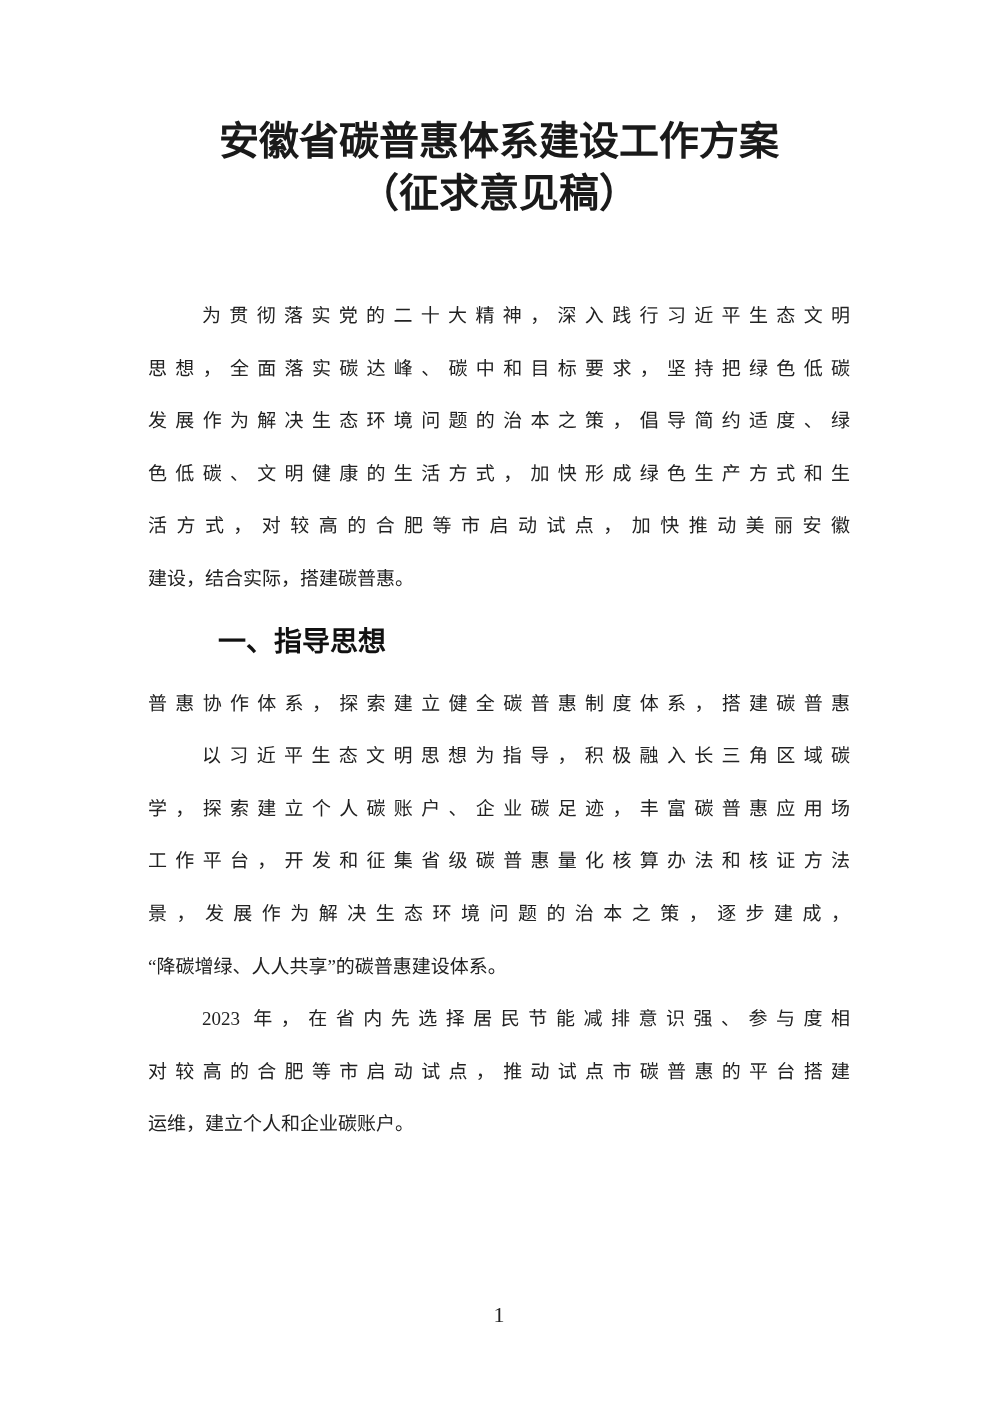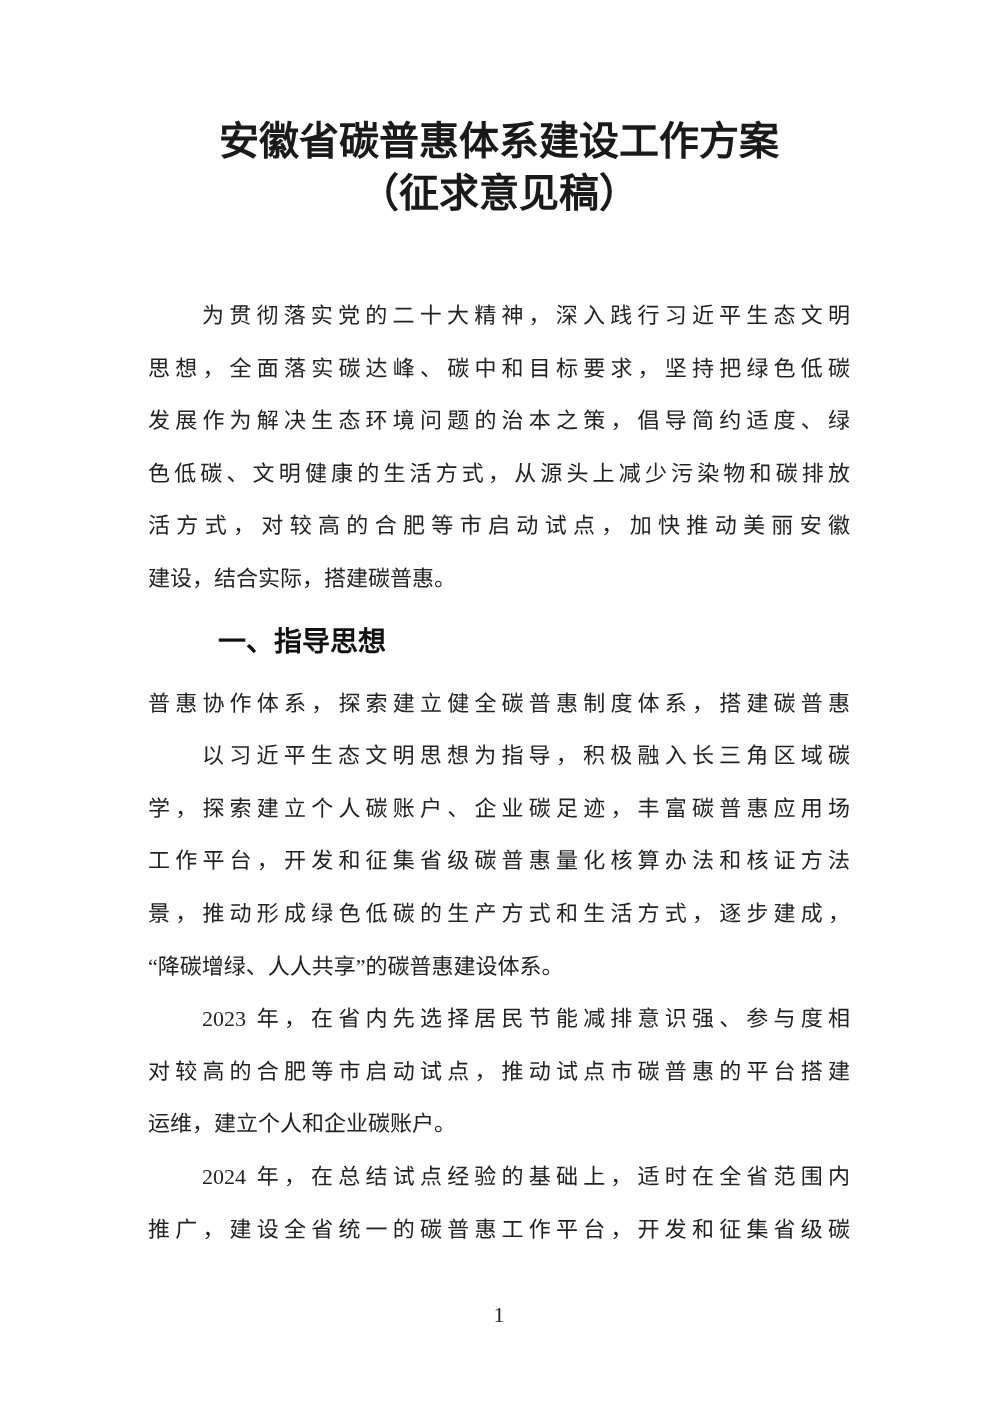"为贯彻落实党的二十大精神，深入践行习近平生态文明" .paragraph { font-size: 22px -> 19px }
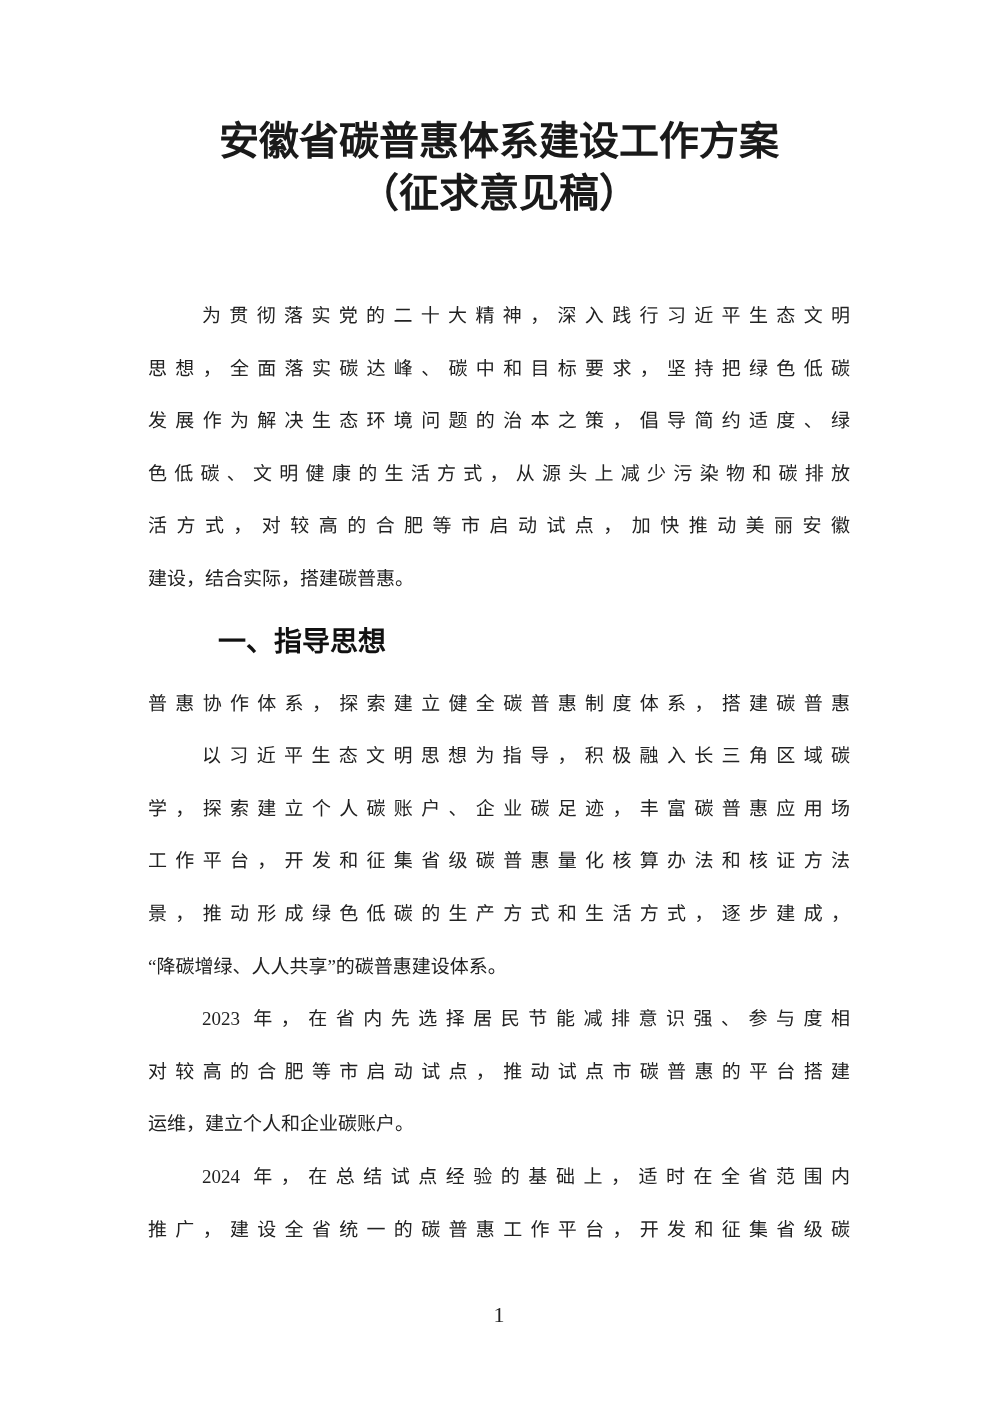"色低碳、文明健康的生活方式，从源头上减少污染物和碳排放" div.line { text: 从源头上减少污染物和碳排放 -> 加快形成绿色生产方式和生 }
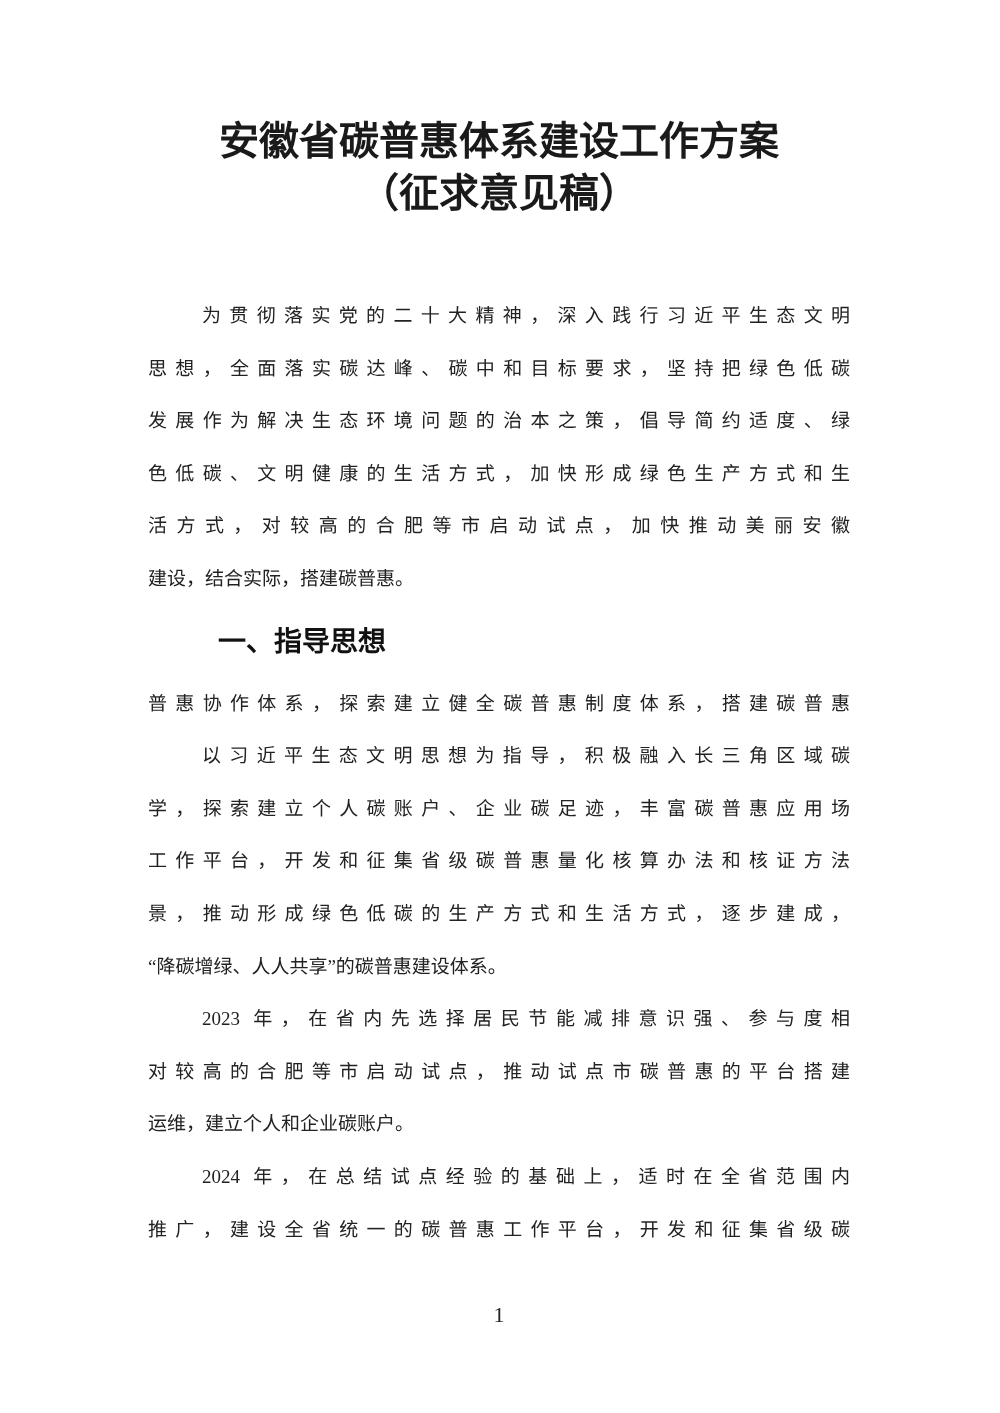"景，推动形成绿色低碳的生产方式和生活方式，逐步建成，" div.line { text: 推动形成绿色低碳的生产方式和生活方式 -> 发展作为解决生态环境问题的治本之策 }
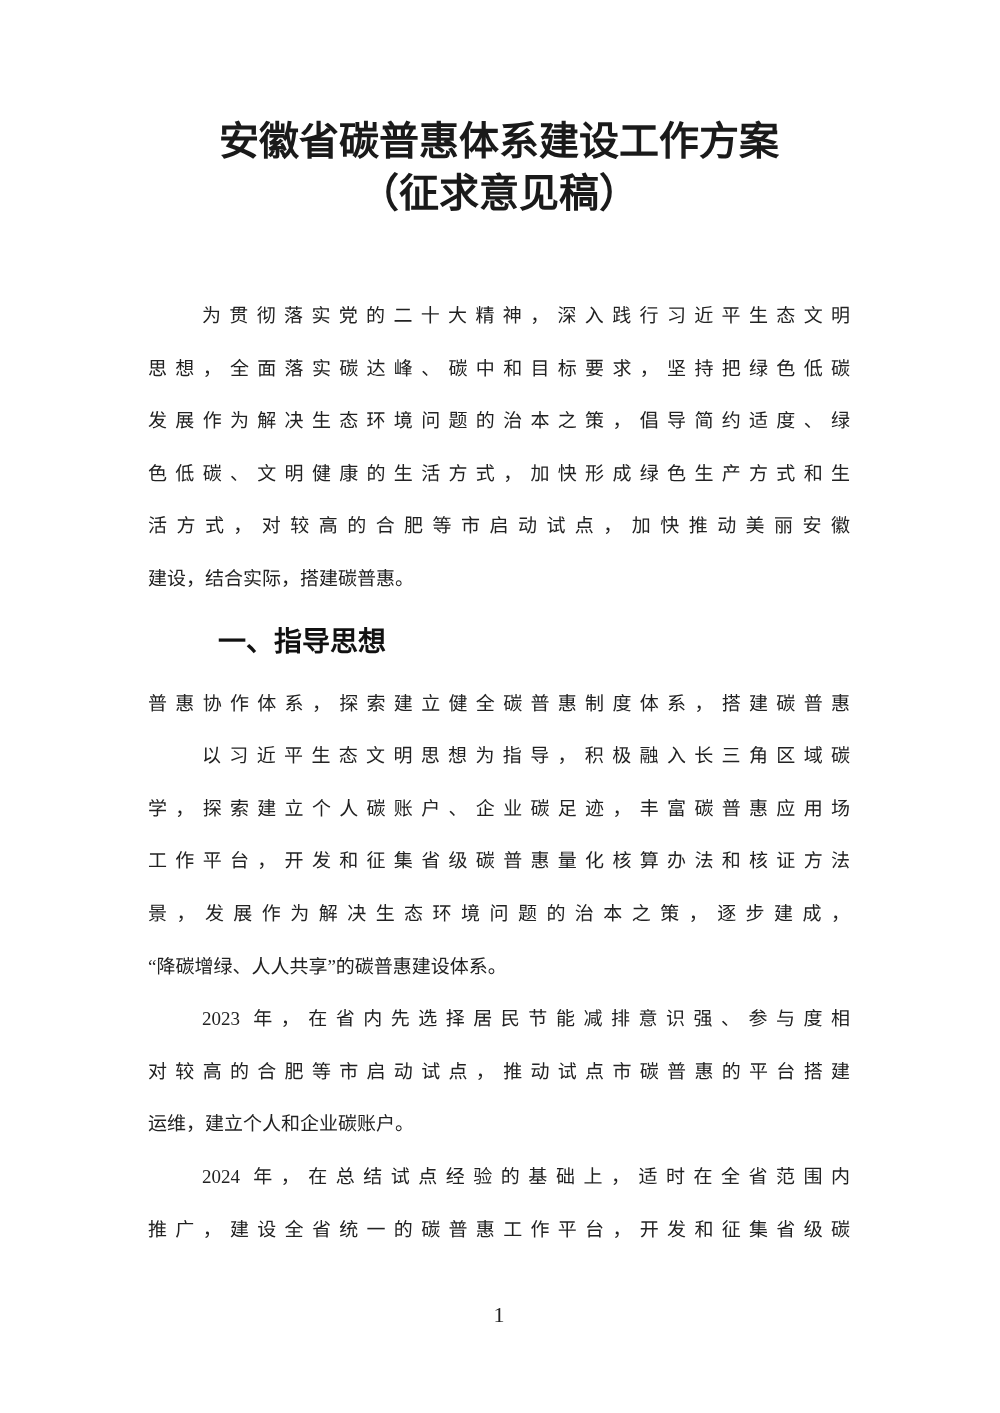"2024 年，在总结试点经验的基础上，适时在全省范围内" div.paragraph { html: <div> <div>2024 年，在总结试点经验的基础上，适时在全省范围内</div> <div>推广，建设全省统一的碳普惠工作平台，开发和征集省级碳</div> </div> -> none }
